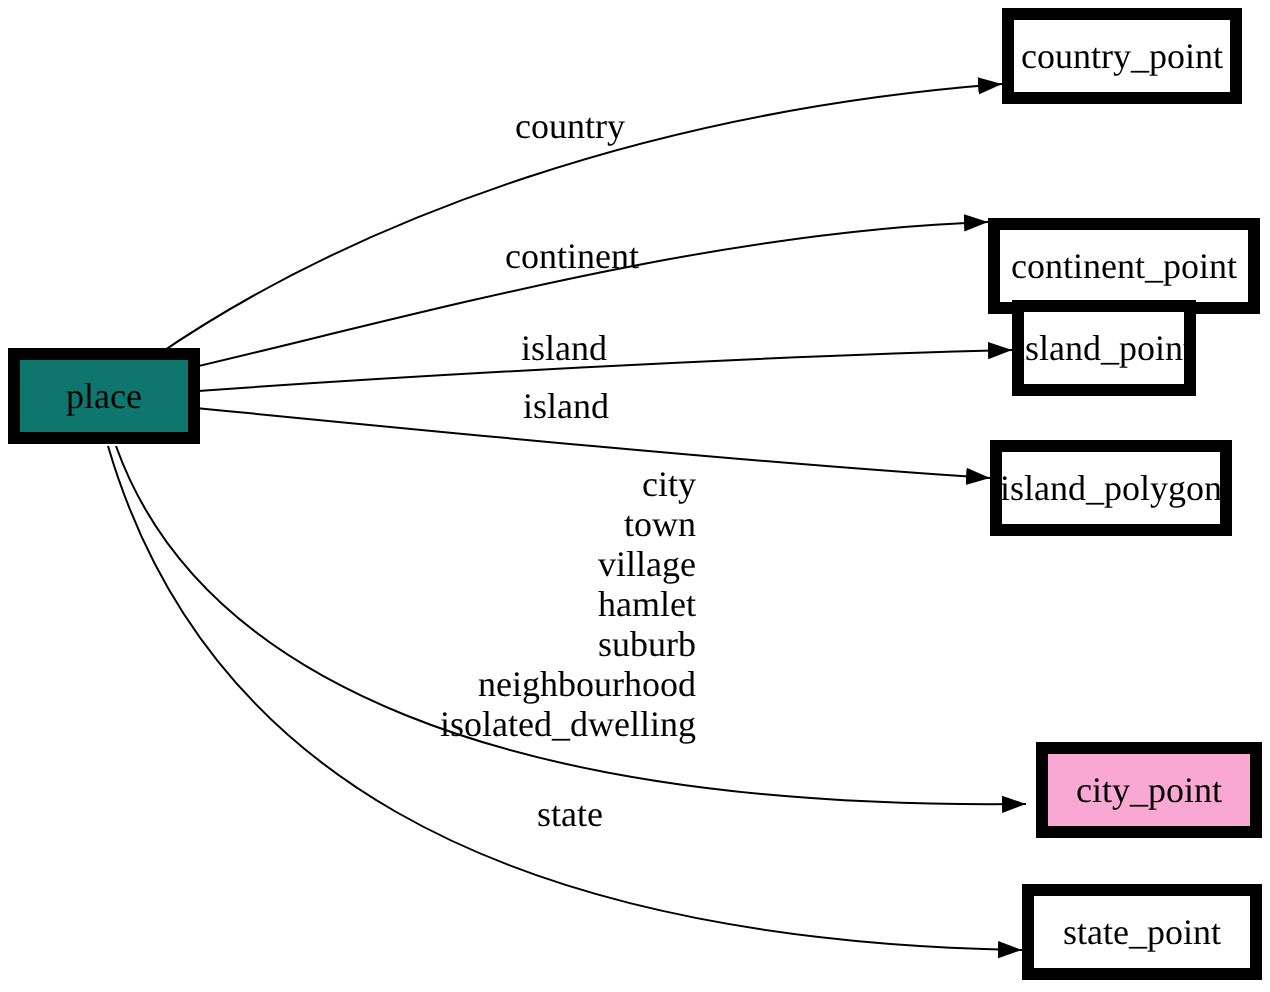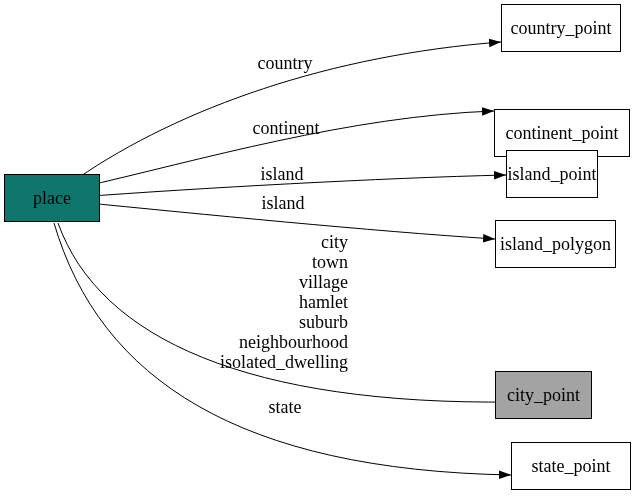"country_point" .node { border: 1px solid #0369a1 -> 6px solid #0369a1 }
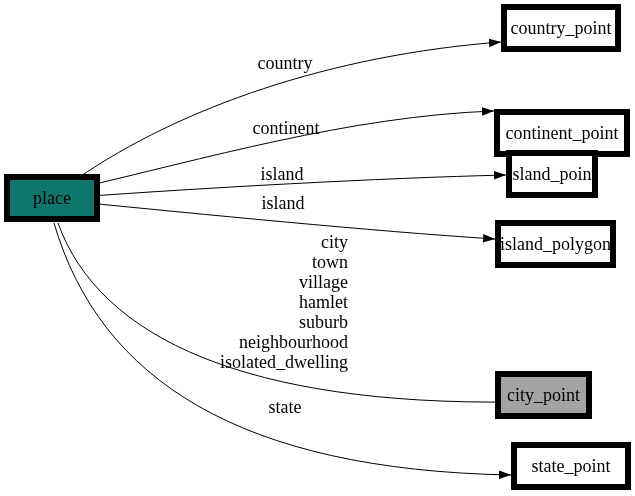"city_point" div.node { background: #a3a3a3 -> #f9a8d4; left: 495px -> 518px; width: 97px -> 113px }
